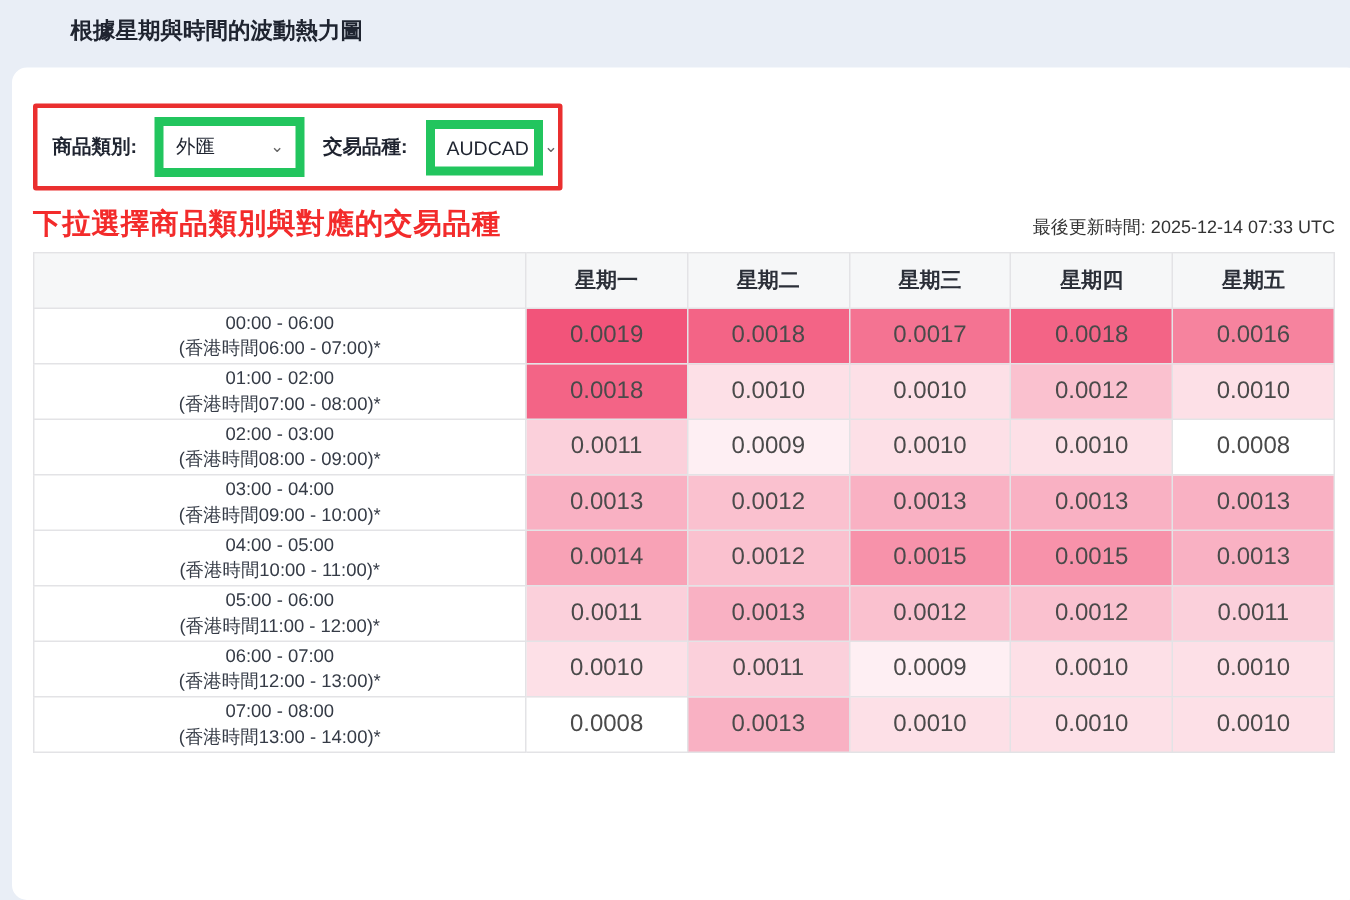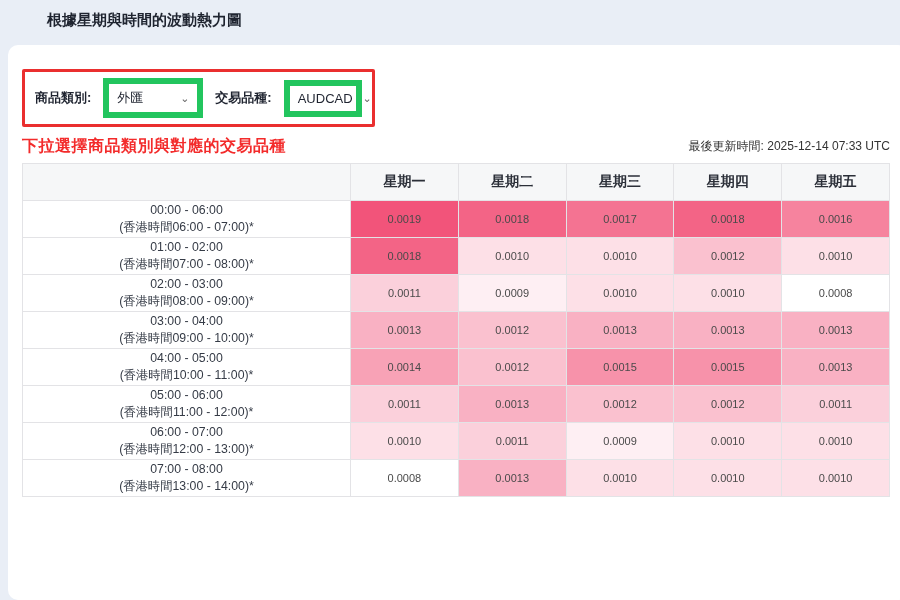"下拉選擇商品類別與對應的交易品種" .annotation { font-size: 16px -> 19px }
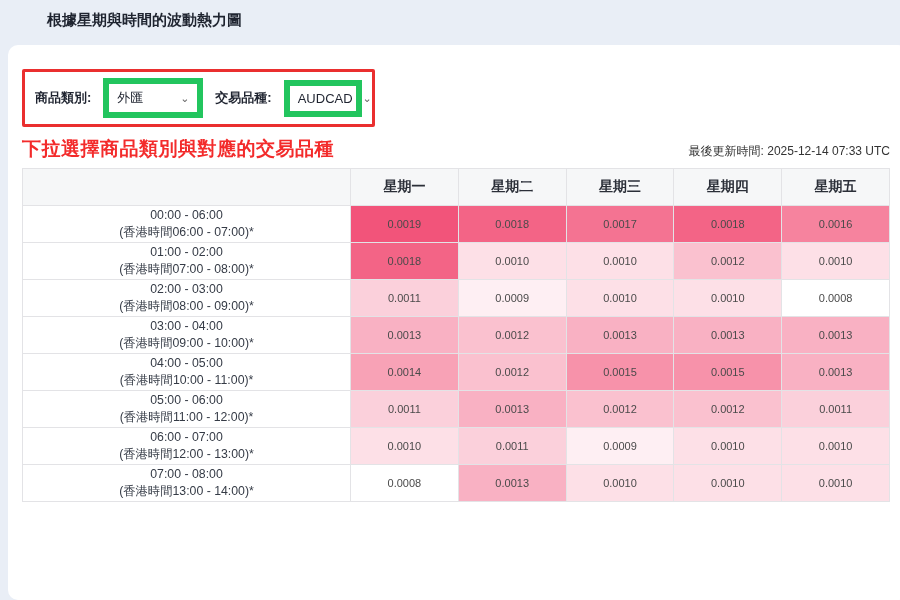"0.0019" .val-cell { font-size: 11px -> 16px }
